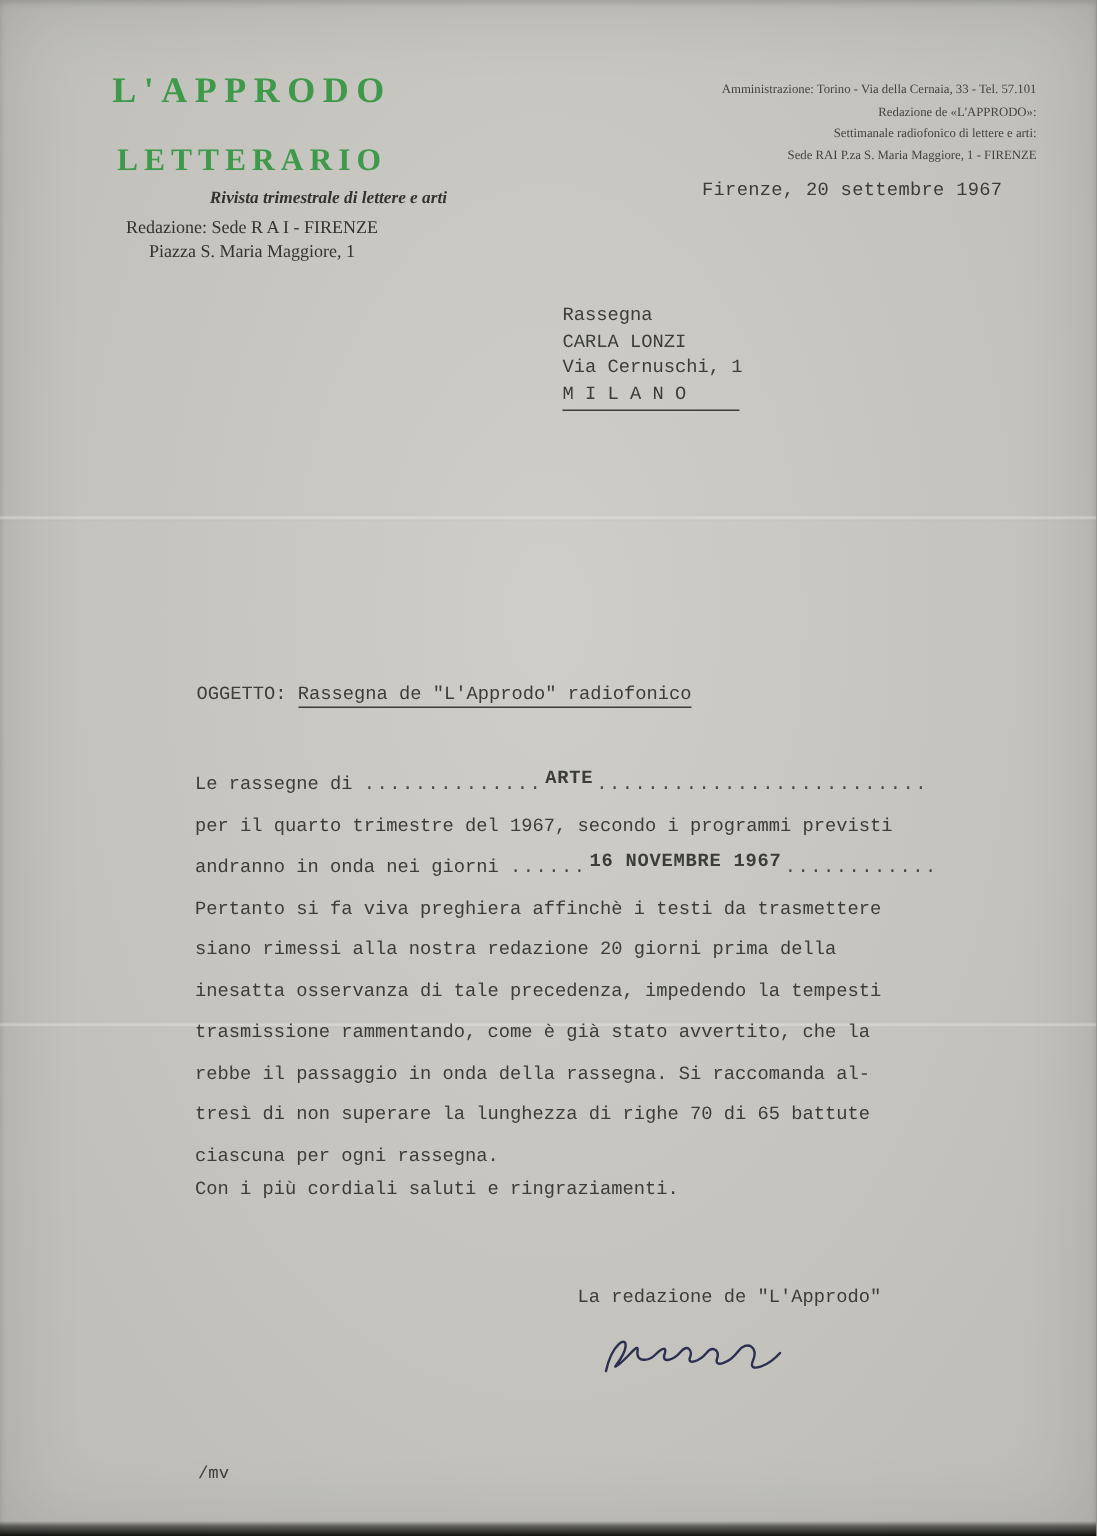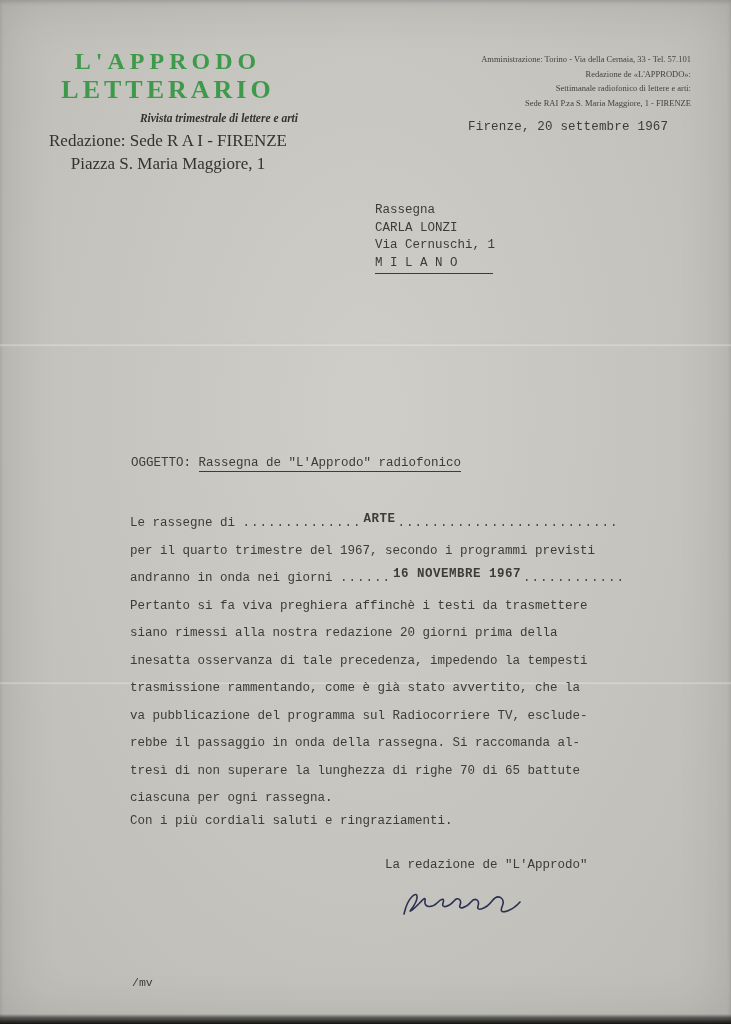"LETTERARIO" .lh-sub { font-size: 26px -> 21px; margin-top: none -> 20px }
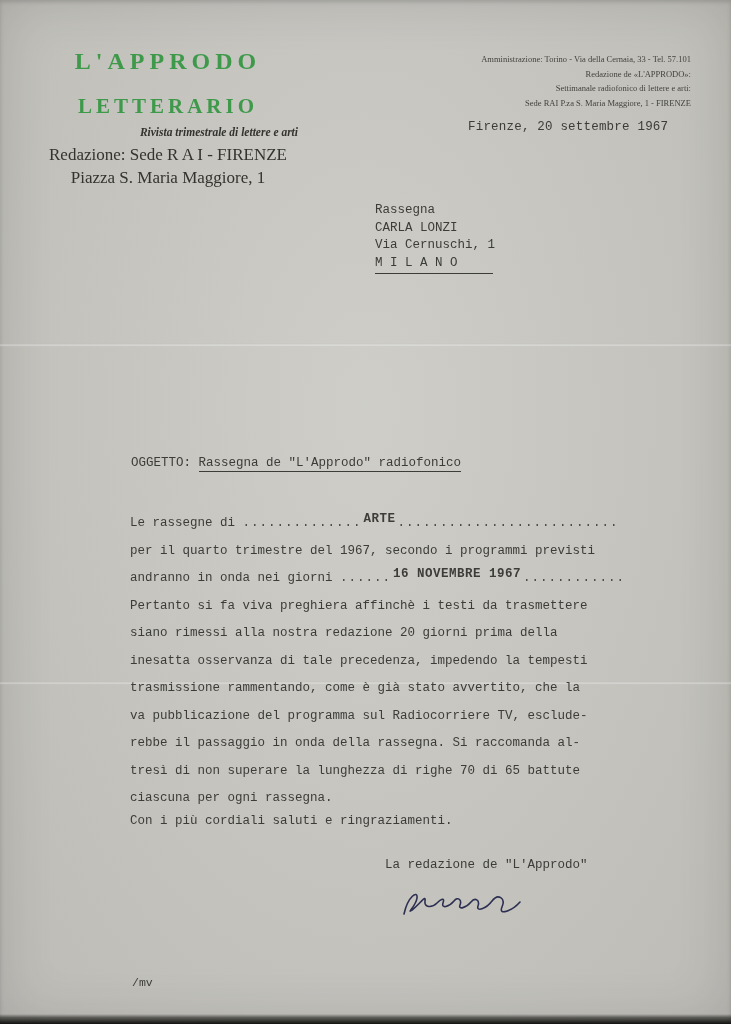"Redazione: Sede R A I" .lh-addr { font-size: 17px -> 12px }
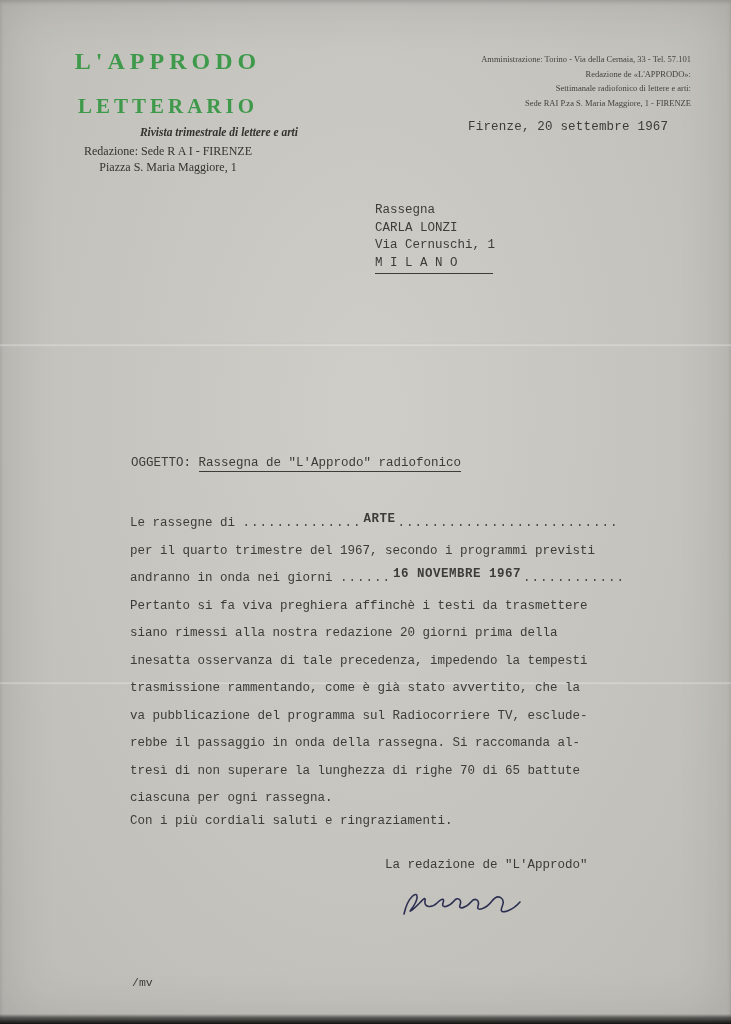"va pubblicazione del programma sul" div.bline { html: <div>va pubblicazione del programma sul Radiocorriere TV, esclude-</div> -> none }
